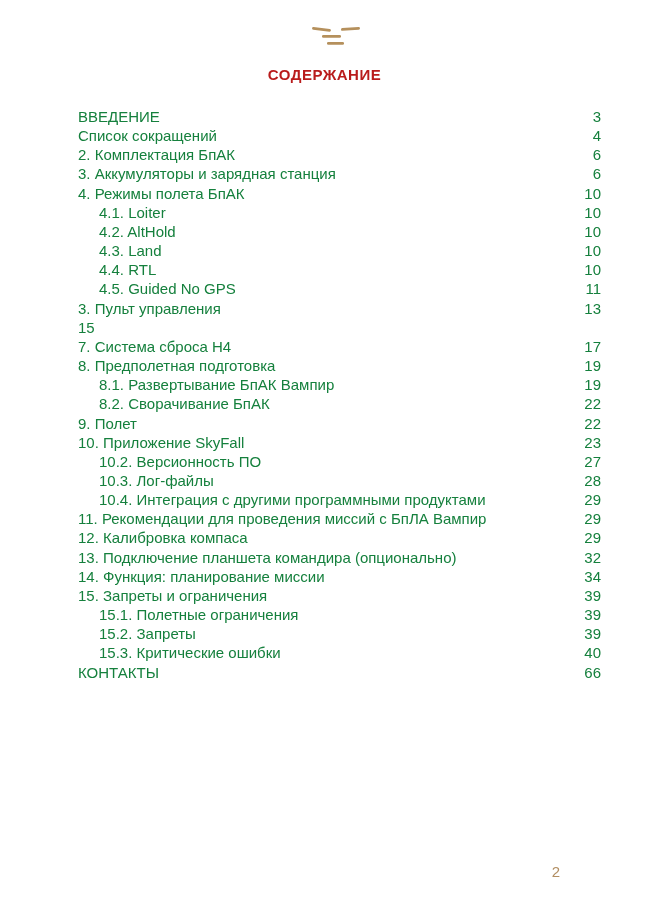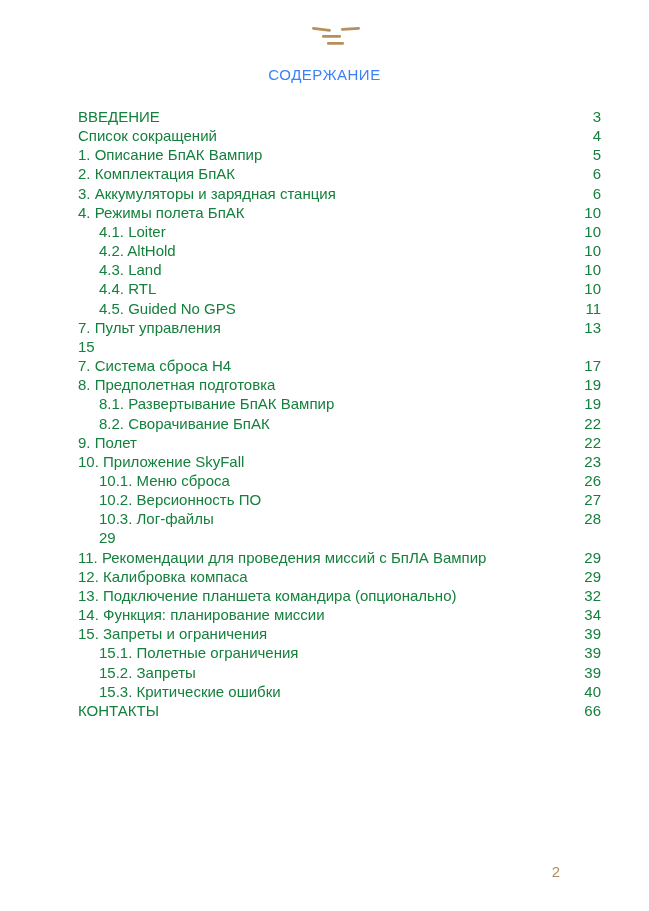"СОДЕРЖАНИЕ" .toc-title { color: #3b82f6 -> #b91c1c; font-weight: 400 -> 700 }
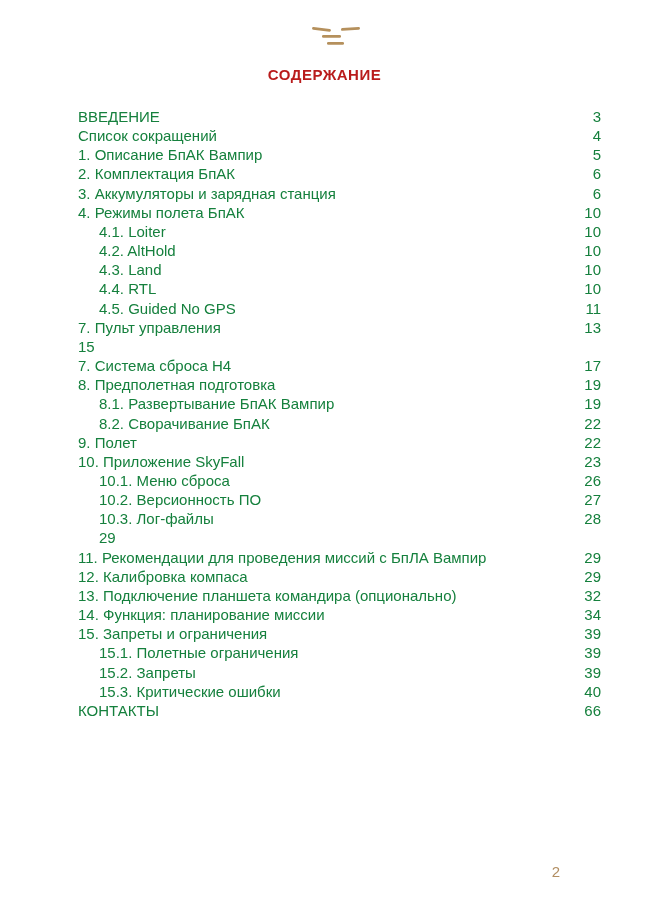"1. Описание БпАК Вампир" div.toc-row { html: <div> <span>1. Описание БпАК Вампир</span> <span>5</span> </div> -> none }
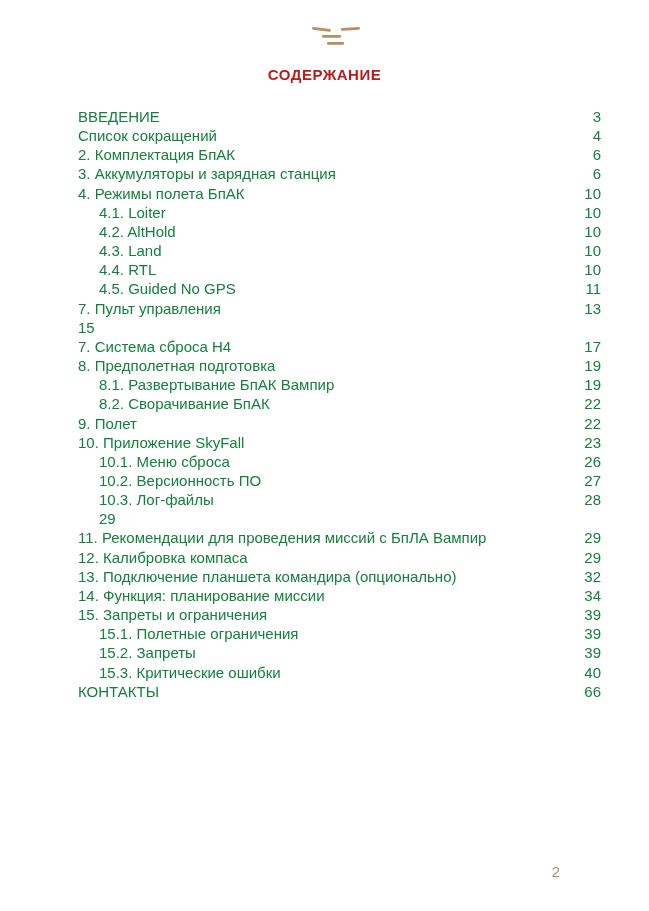"7. Пульт управления" span.toc-label { text: 7 -> 3 }
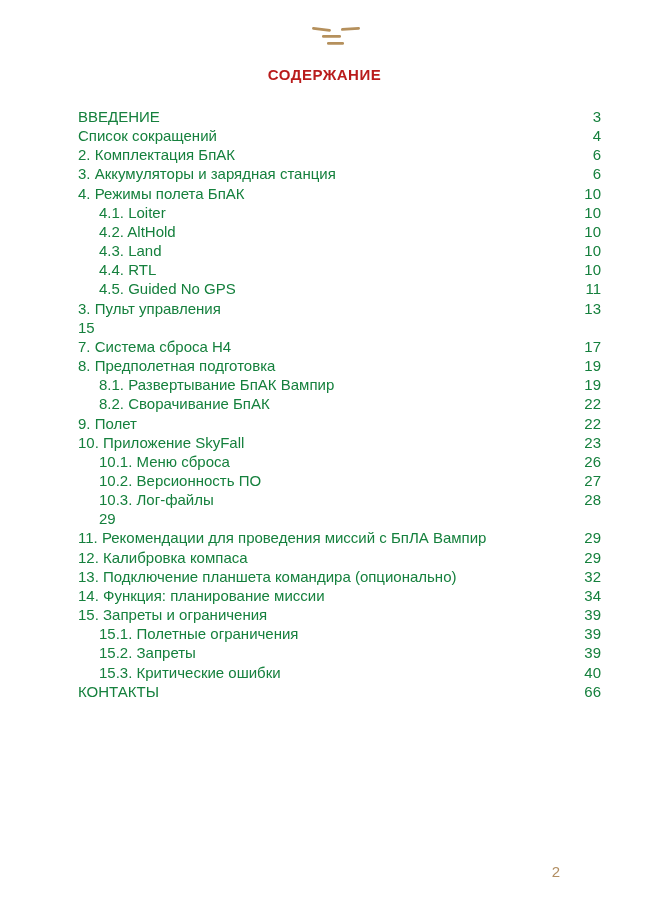"10.1. Меню сброса" div.toc-row { html: <div> <span>10.1. Меню сброса</span> <span>26</span> </div> -> none }
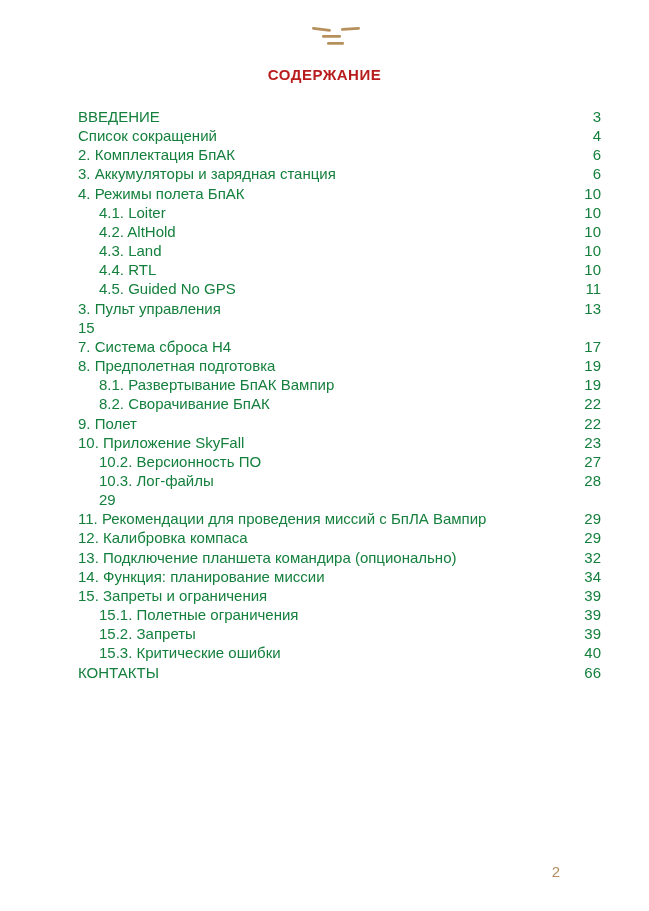"10.4. Интеграция с другими программными" span.toc-label { html: none -> <span>10.4. Интеграция с другими программными продуктами</span> }
